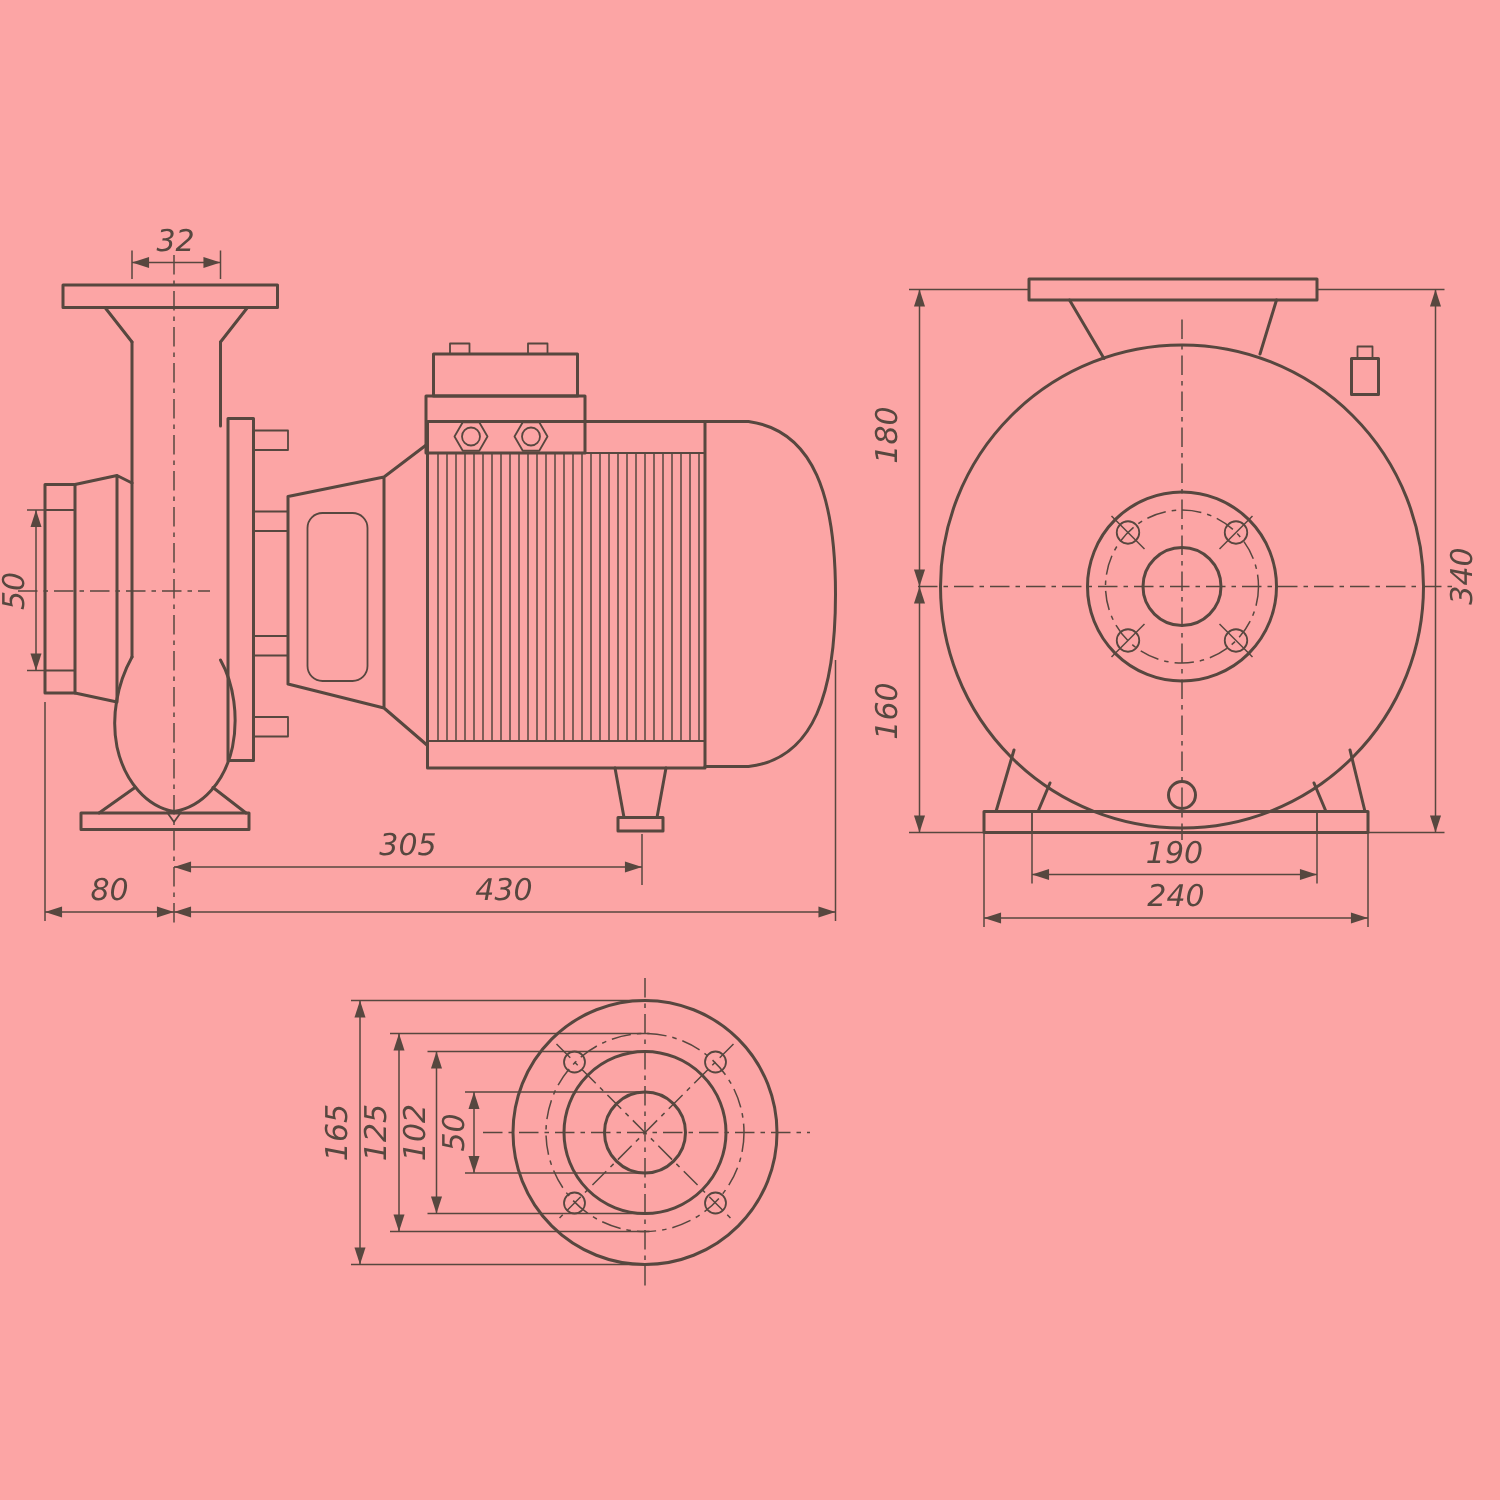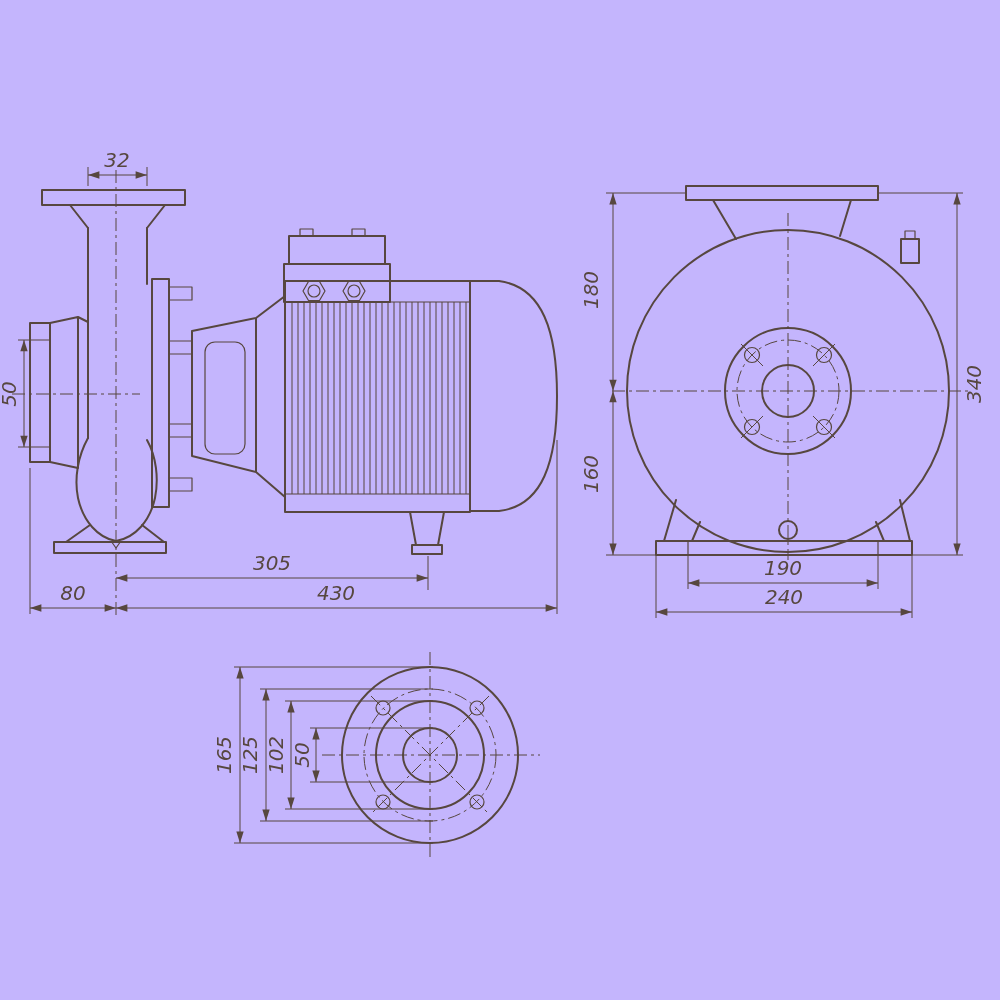"32" .stage { background: #c4b5fd -> #fca5a5 }
